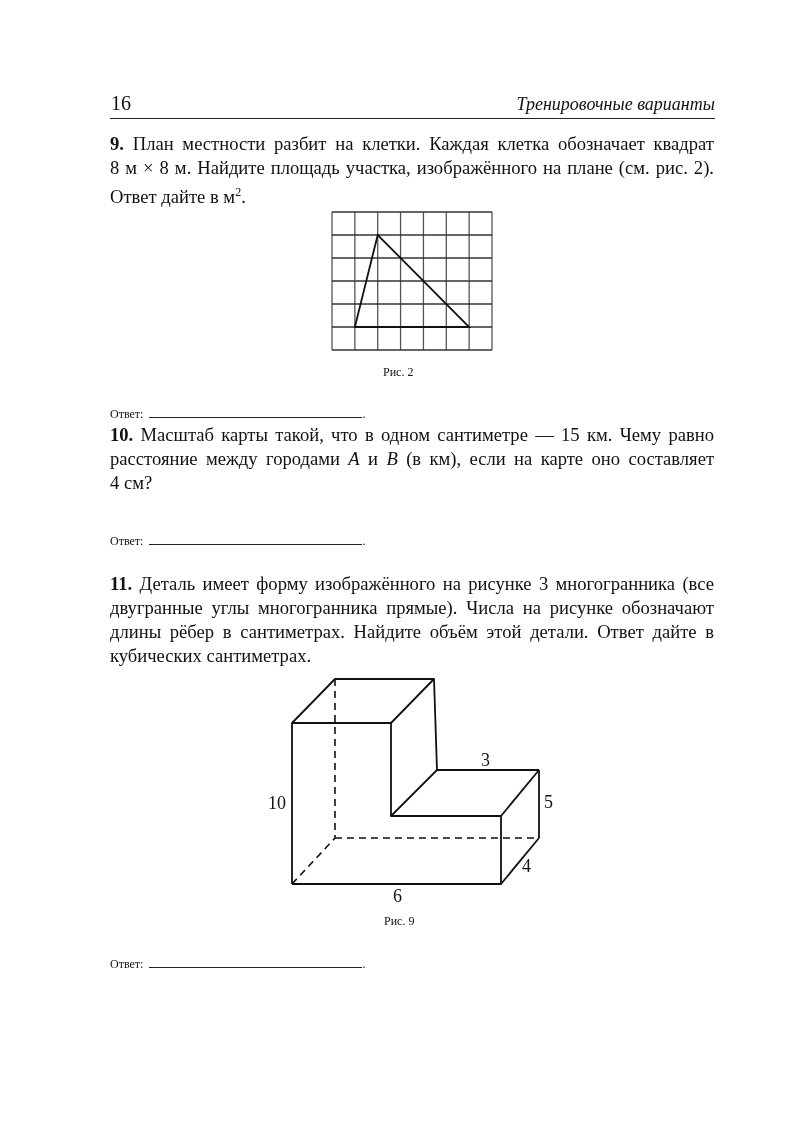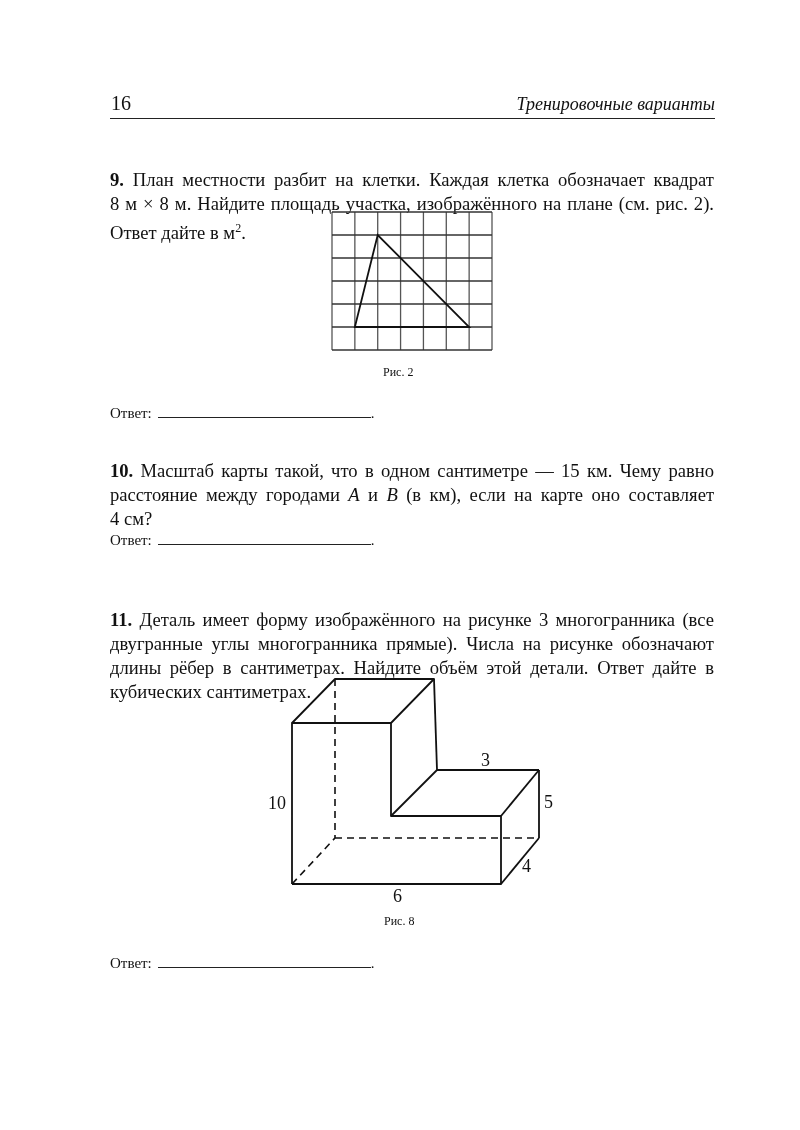"9. План местности разбит на" .para { margin-top: 36px -> none }
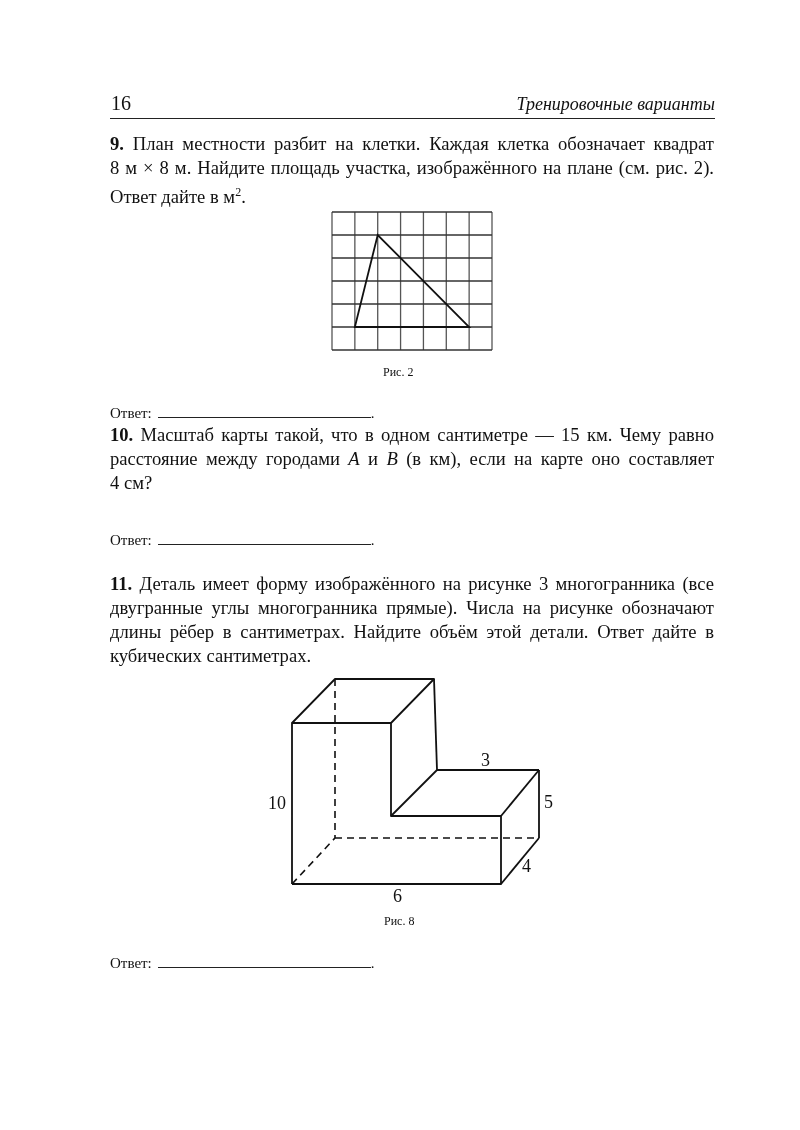"Ответ: ." .answer { font-size: 15px -> 12px }
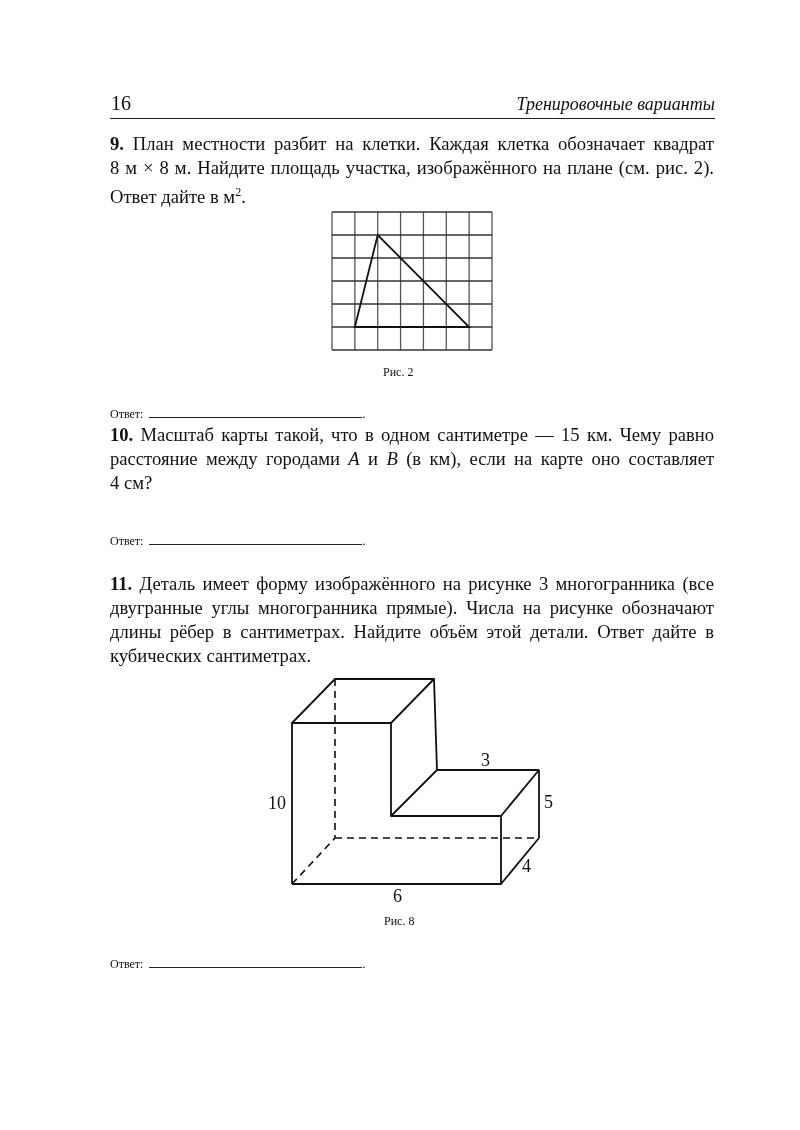"Рис. 8" div.abs { text: 8 -> 9 }
